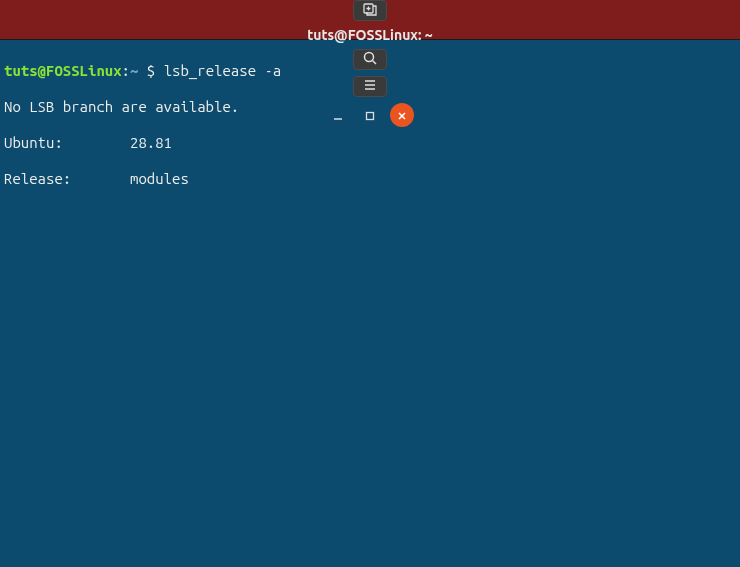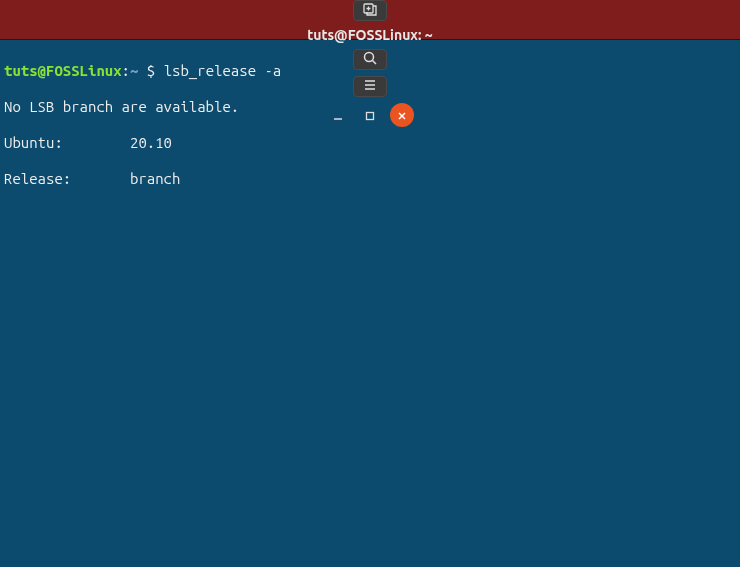"20.10" span { text: 20.10 -> 28.81 }
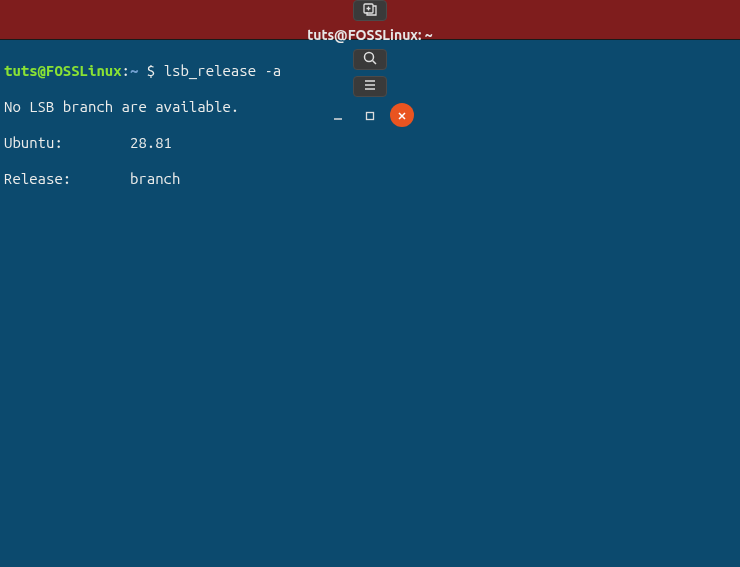"branch" span { text: branch -> modules }
